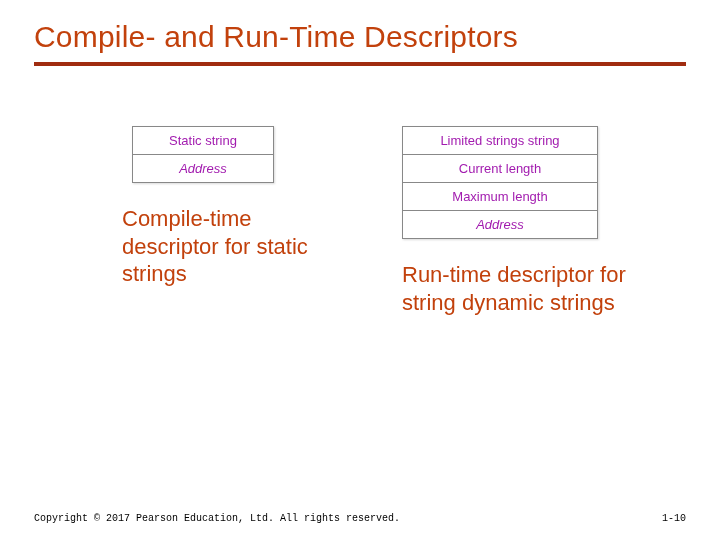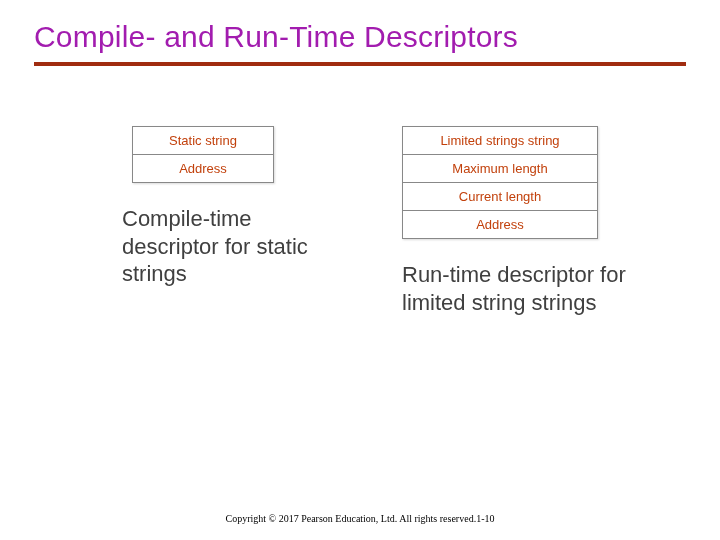"Compile- and Run-Time Descriptors" .title { color: #a21caf -> #c2410c }
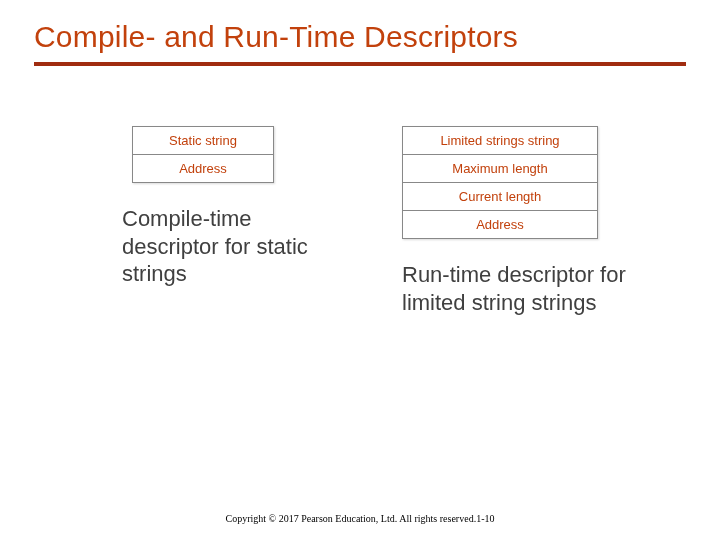"Static string" .cell { color: #c2410c -> #a21caf }
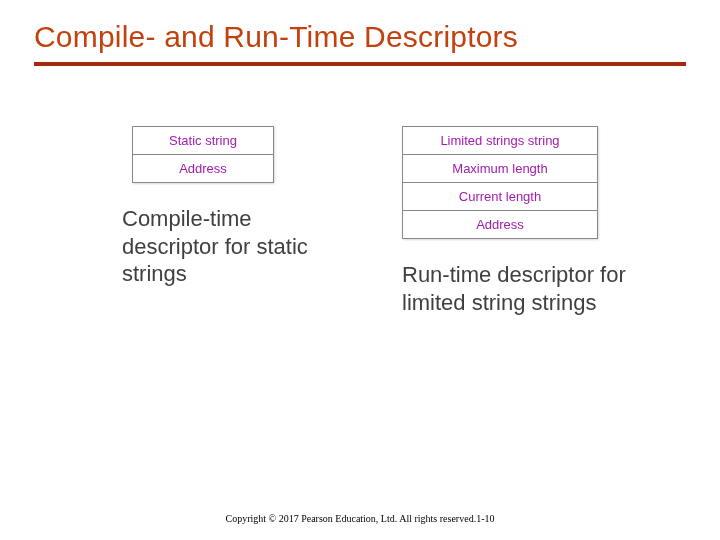"Address" .cell:last-child { font-style: none -> italic }
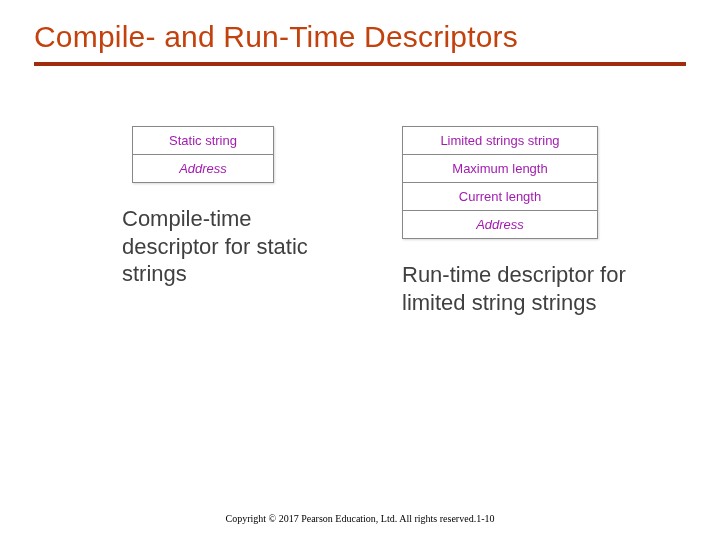"Maximum length" div.cell { order: before "Current length" -> after "Current length" }
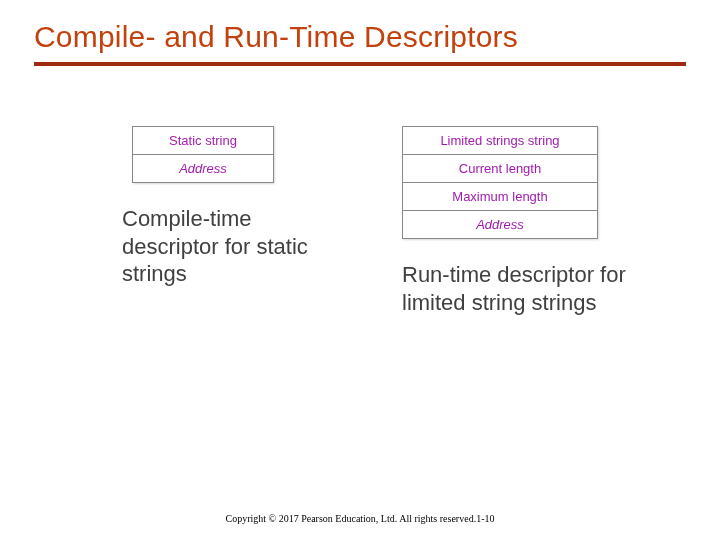"Compile-time descriptor for static" .caption { color: #404040 -> #c2410c }
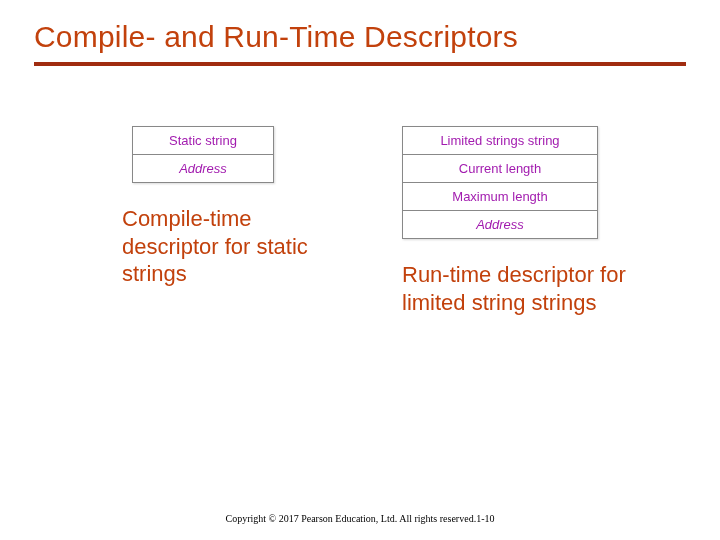"Run-time descriptor for limited string" div.caption { text: limited string -> string dynamic }
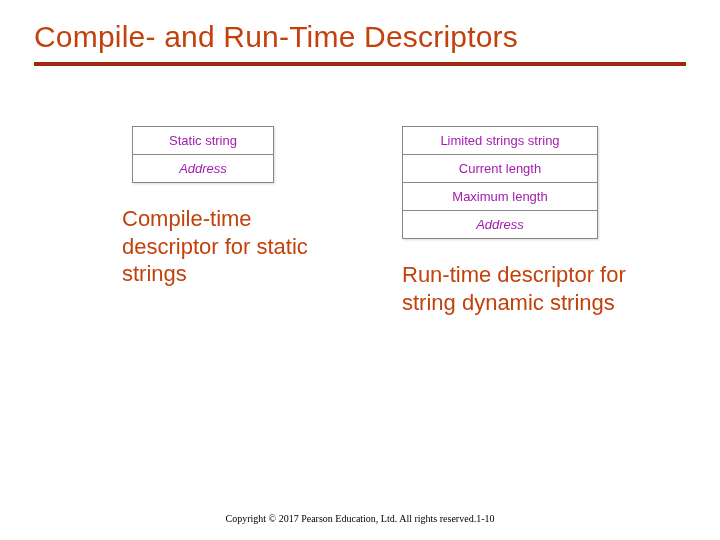"Copyright © 2017 Pearson Education," .footer { font-family: Liberation Serif, serif -> Liberation Mono, monospace; justify-content: center -> space-between }
